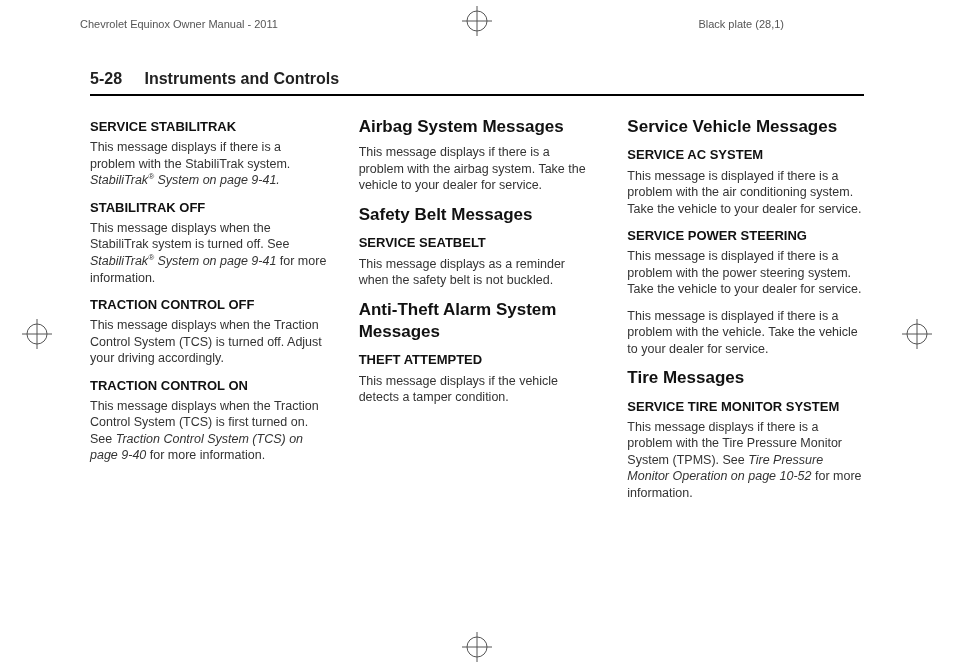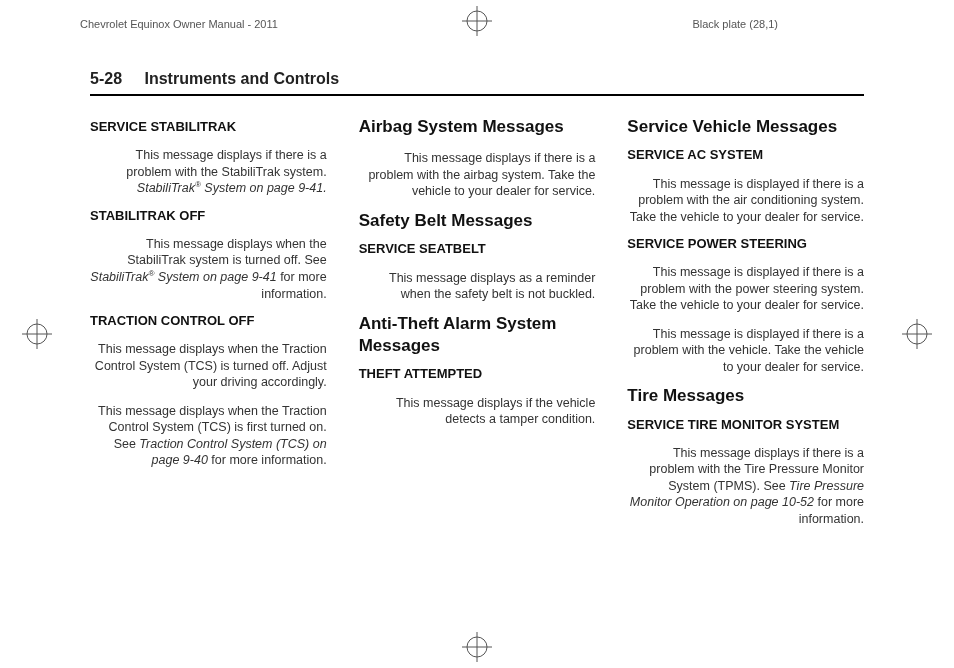"Black plate (28,1)" .print-header .right { right: 176px -> 170px }
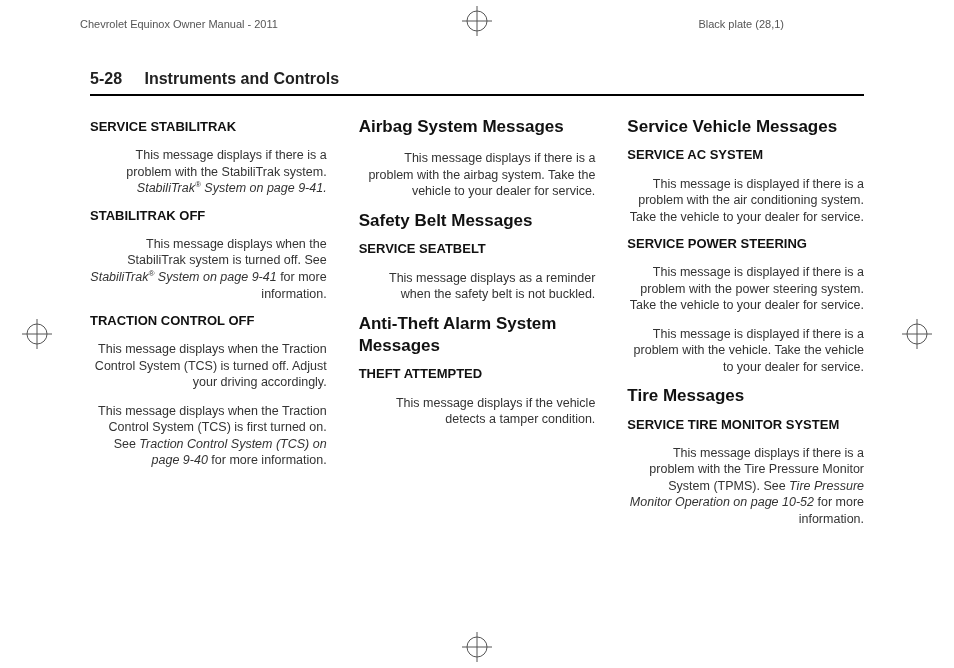"This message displays if there" p { margin: 12px 0 10px -> 4px 0 10px; text-align: right -> none }
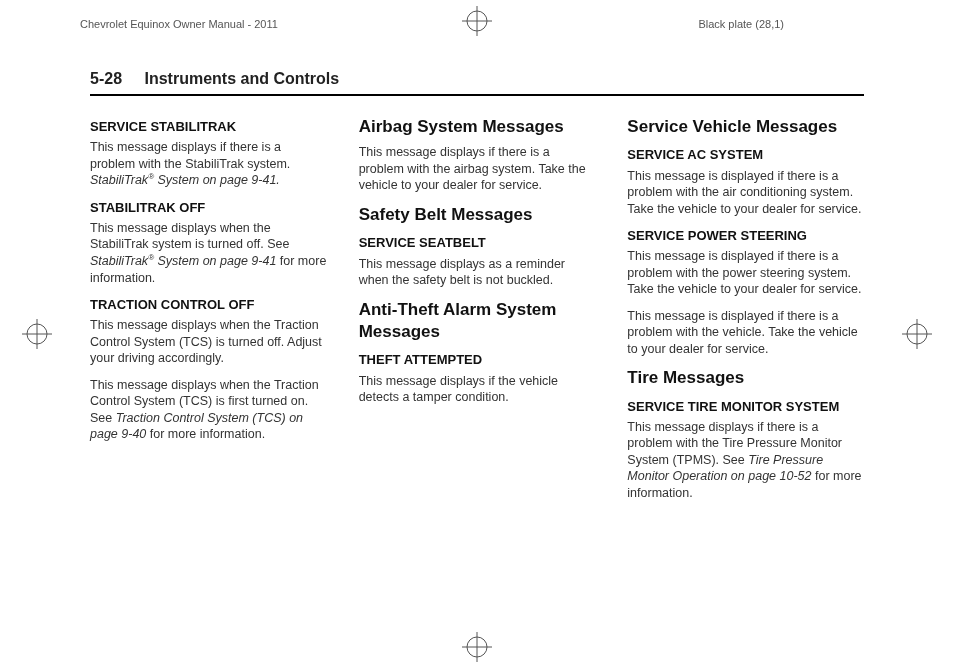"TRACTION CONTROL ON" div.h2 { html: none -> <div>TRACTION CONTROL ON</div> }
